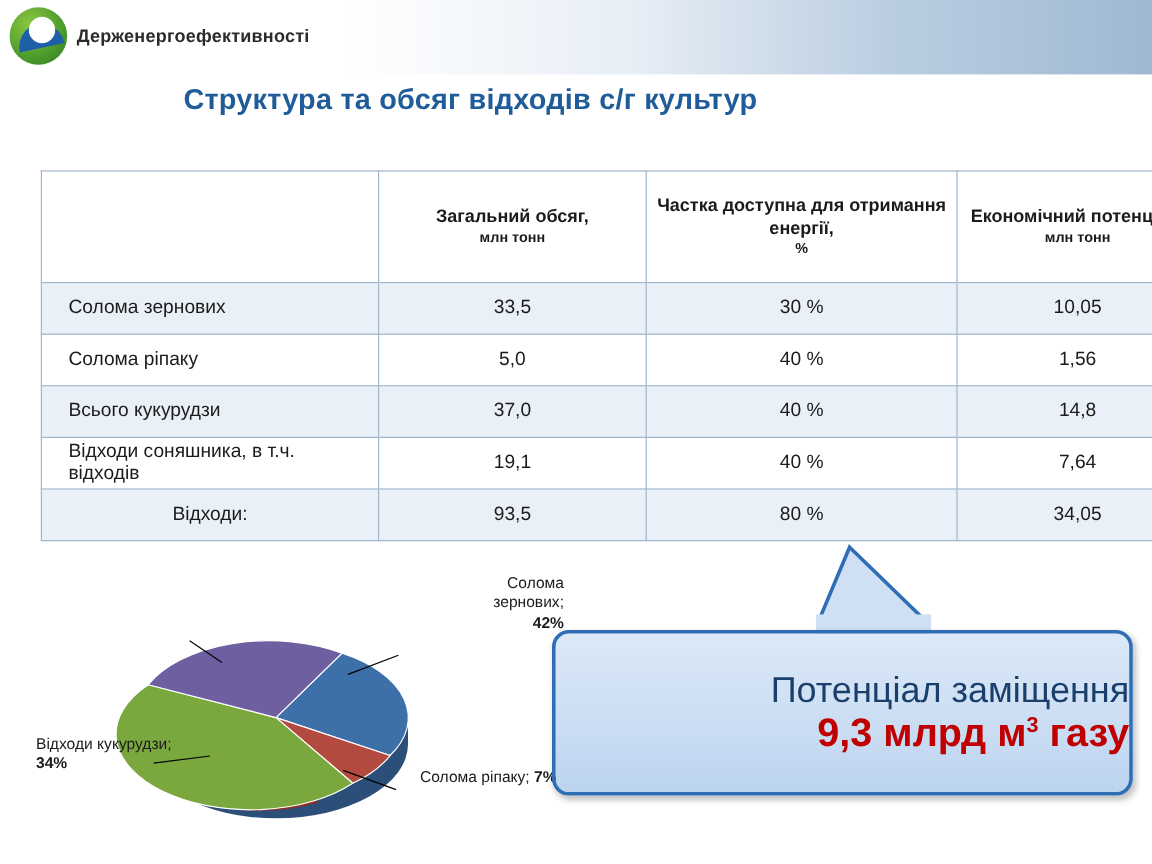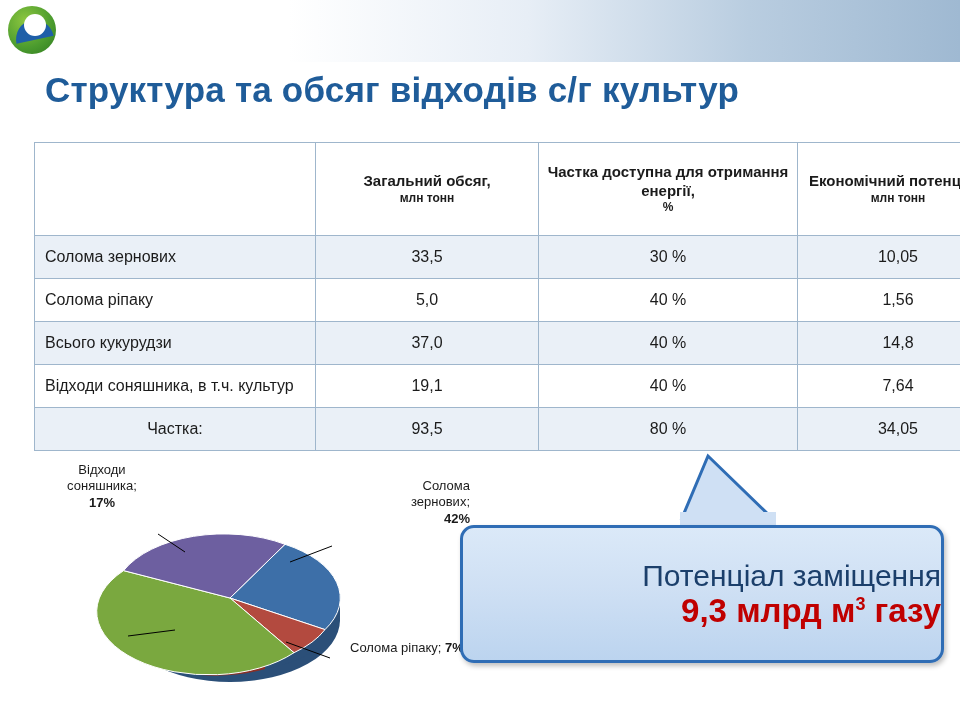"Держенергоефективності" div.logo-text { html: none -> <div>Держенергоефективності</div> }
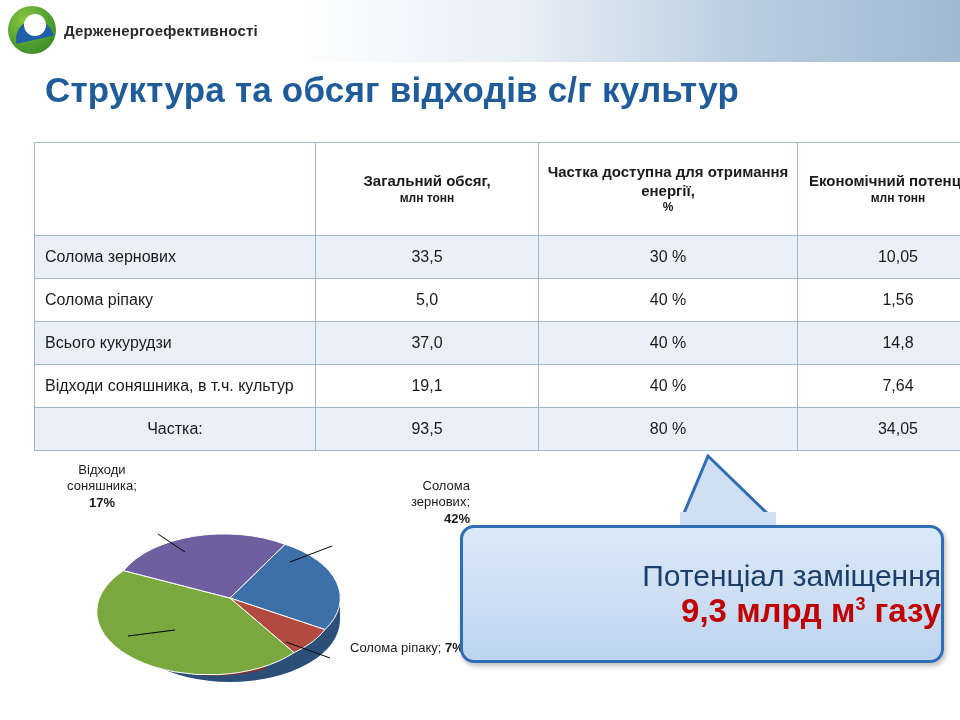"Структура та обсяг відходів с/г" .slide-title { font-size: 35px -> 24px }
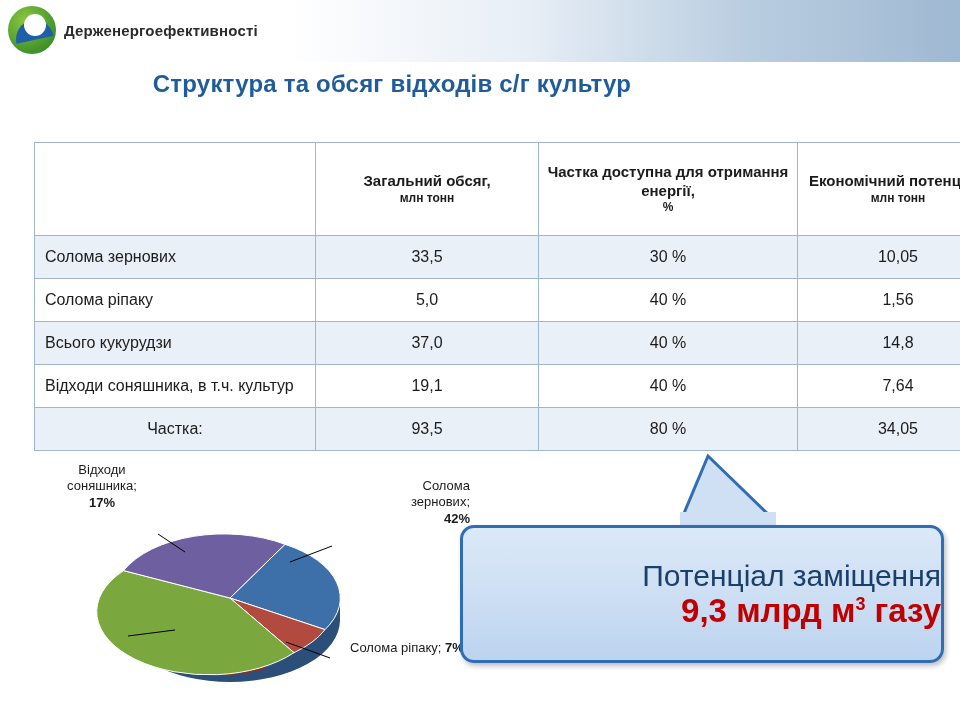"Солома зернових" .data-table tbody td { padding: 3px 10px -> 3px 22px }
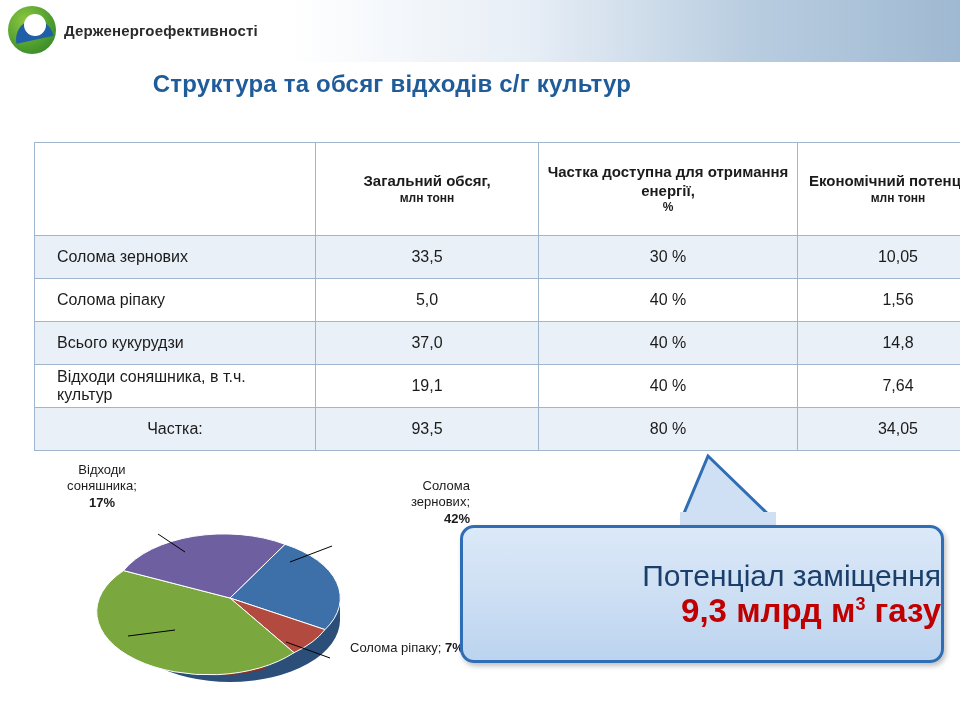"Відходи соняшника, в т.ч. культур" td.cell-name { text: культур -> відходів }
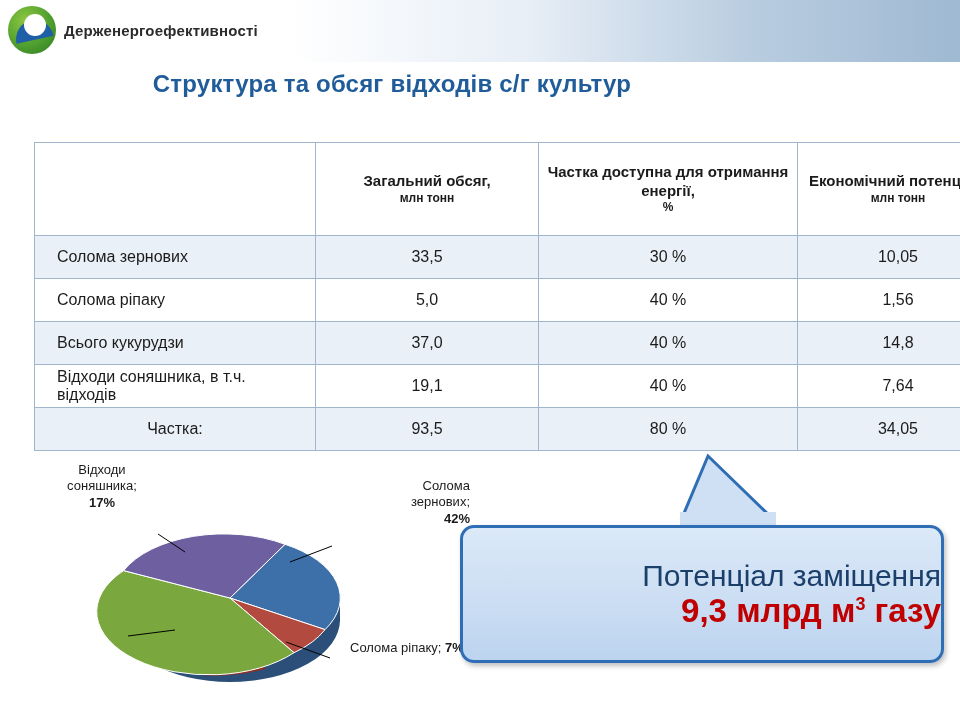"Частка:" td.cell-name { text: Частка -> Відходи }
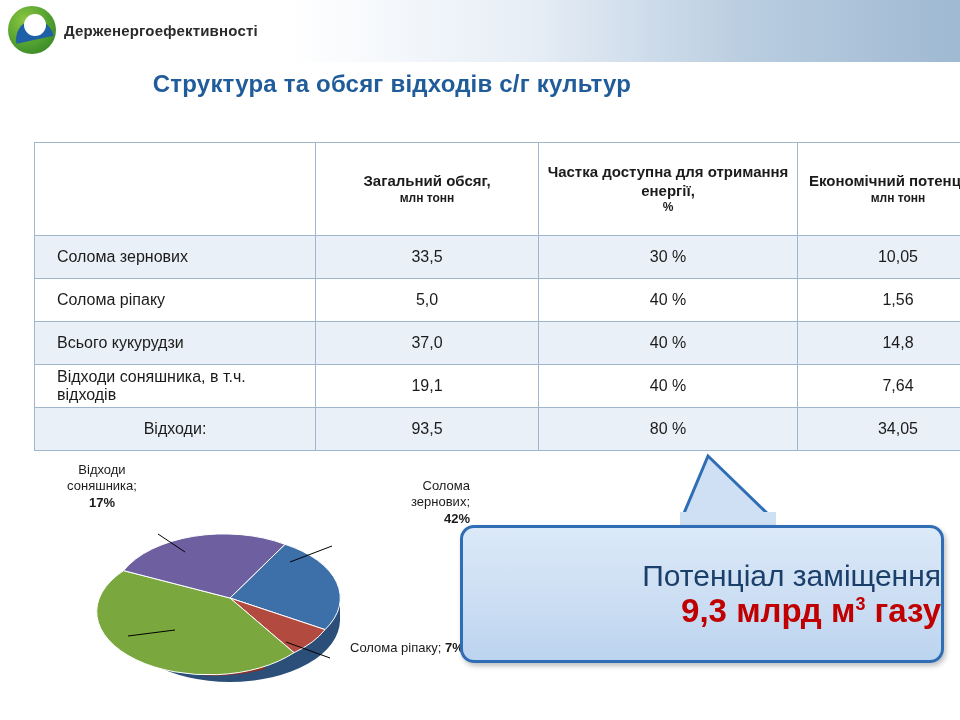"Відходи соняшника;" div.pie-label { html: <div> <span>Відходи соняшника;</span><br> <b>17%</b> </div> -> none }
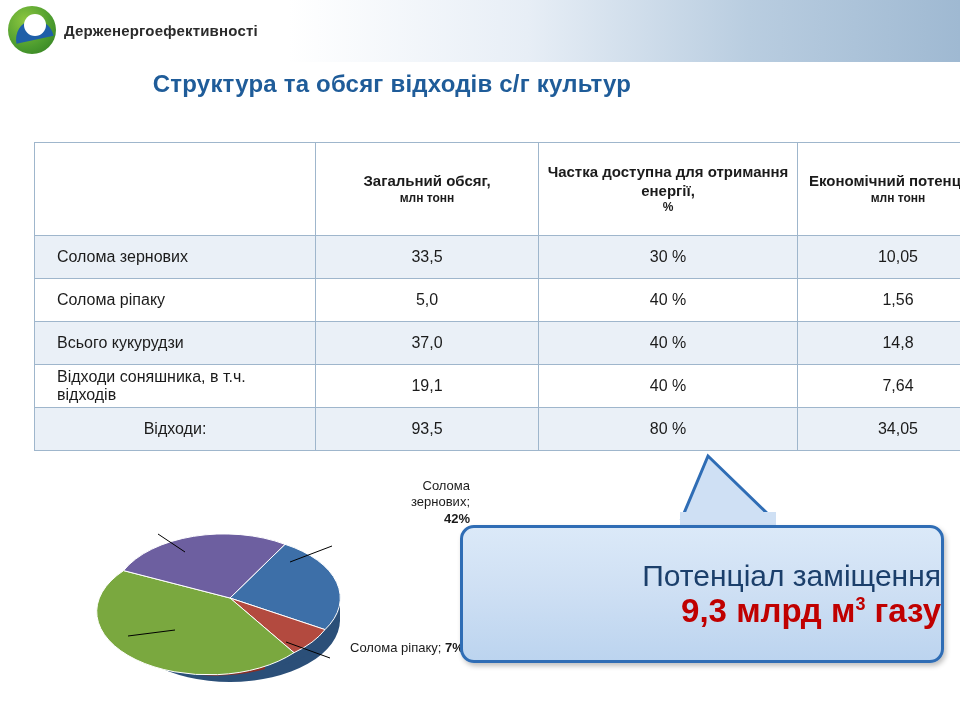"Відходи кукурудзи;" div.pie-label { html: none -> <div> <span>Відходи кукурудзи;</span><br> <b>34%</b> </div> }
